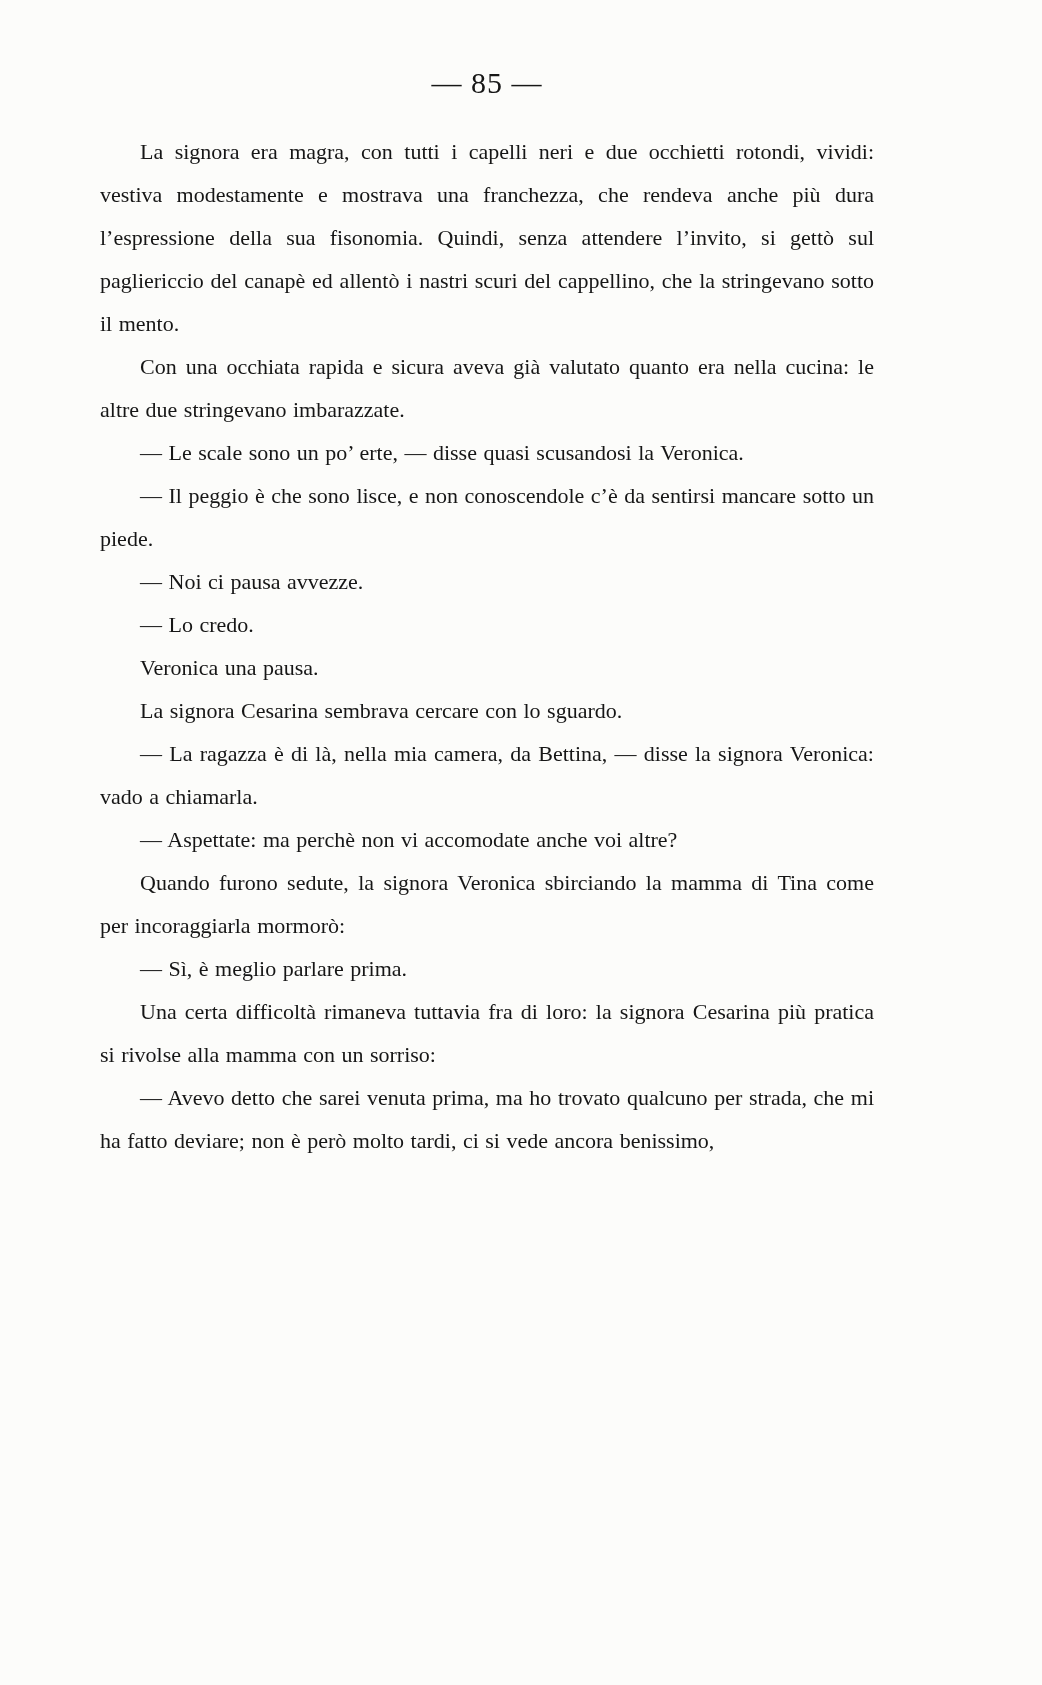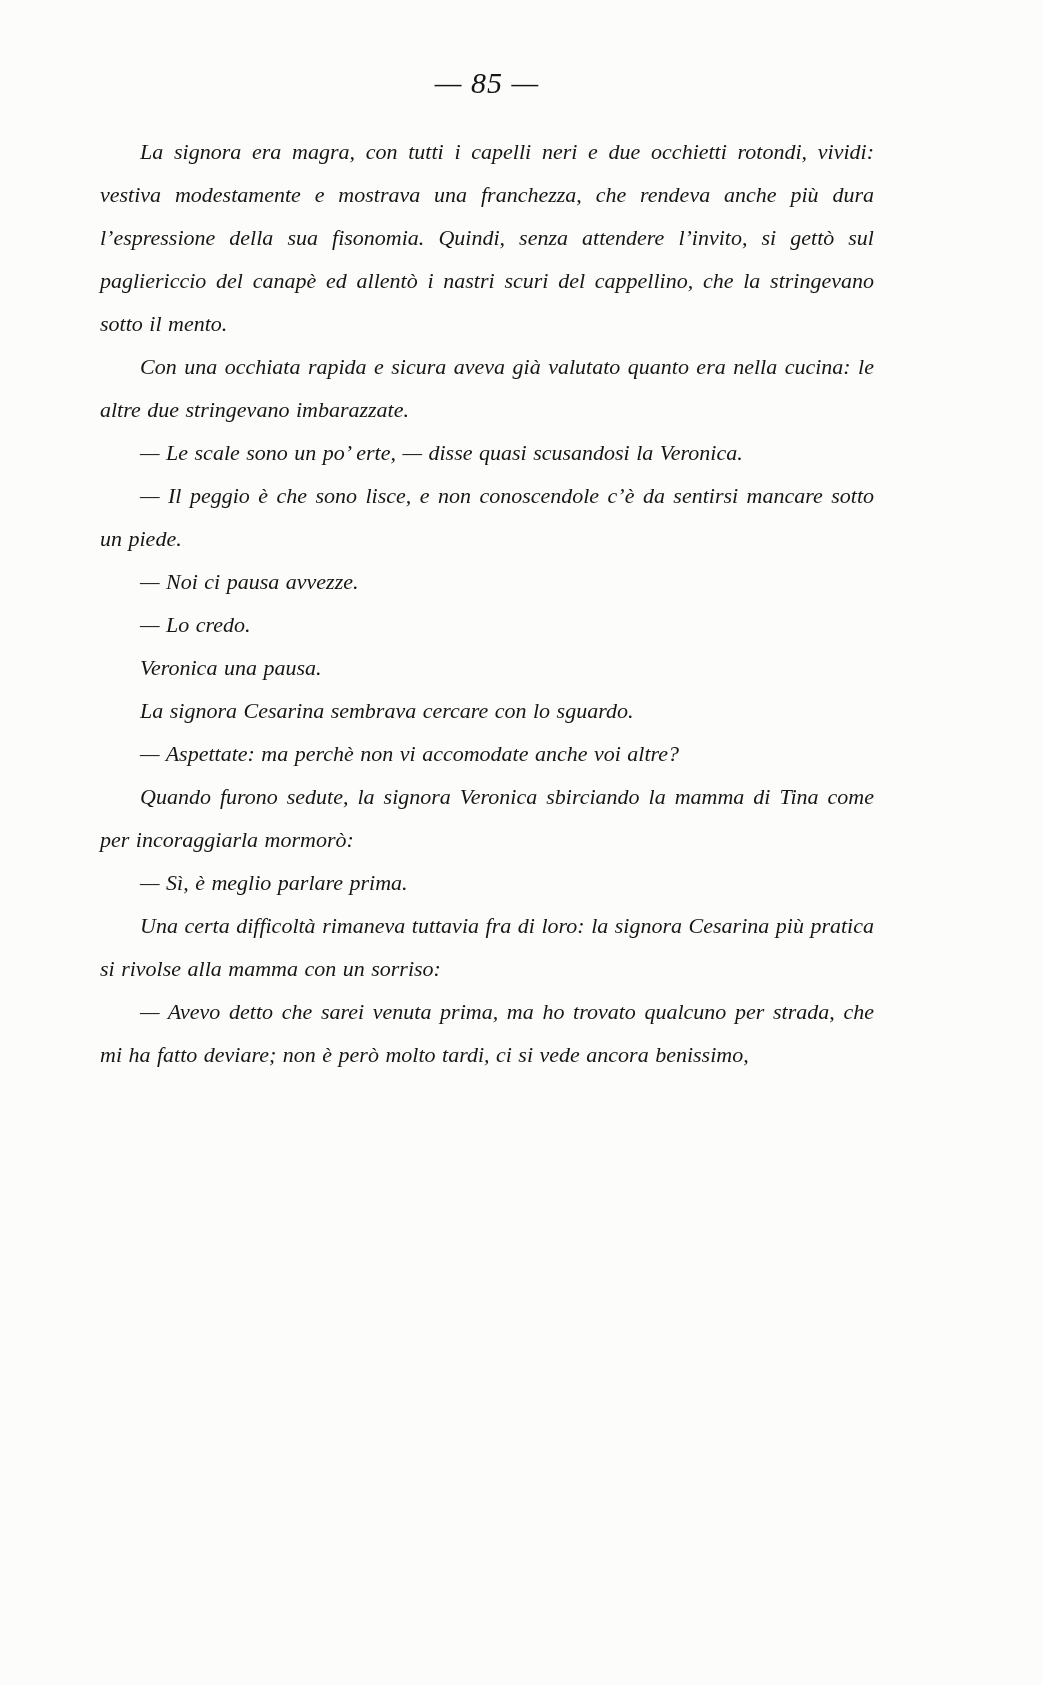"— 85 —" .page { font-style: italic -> none }
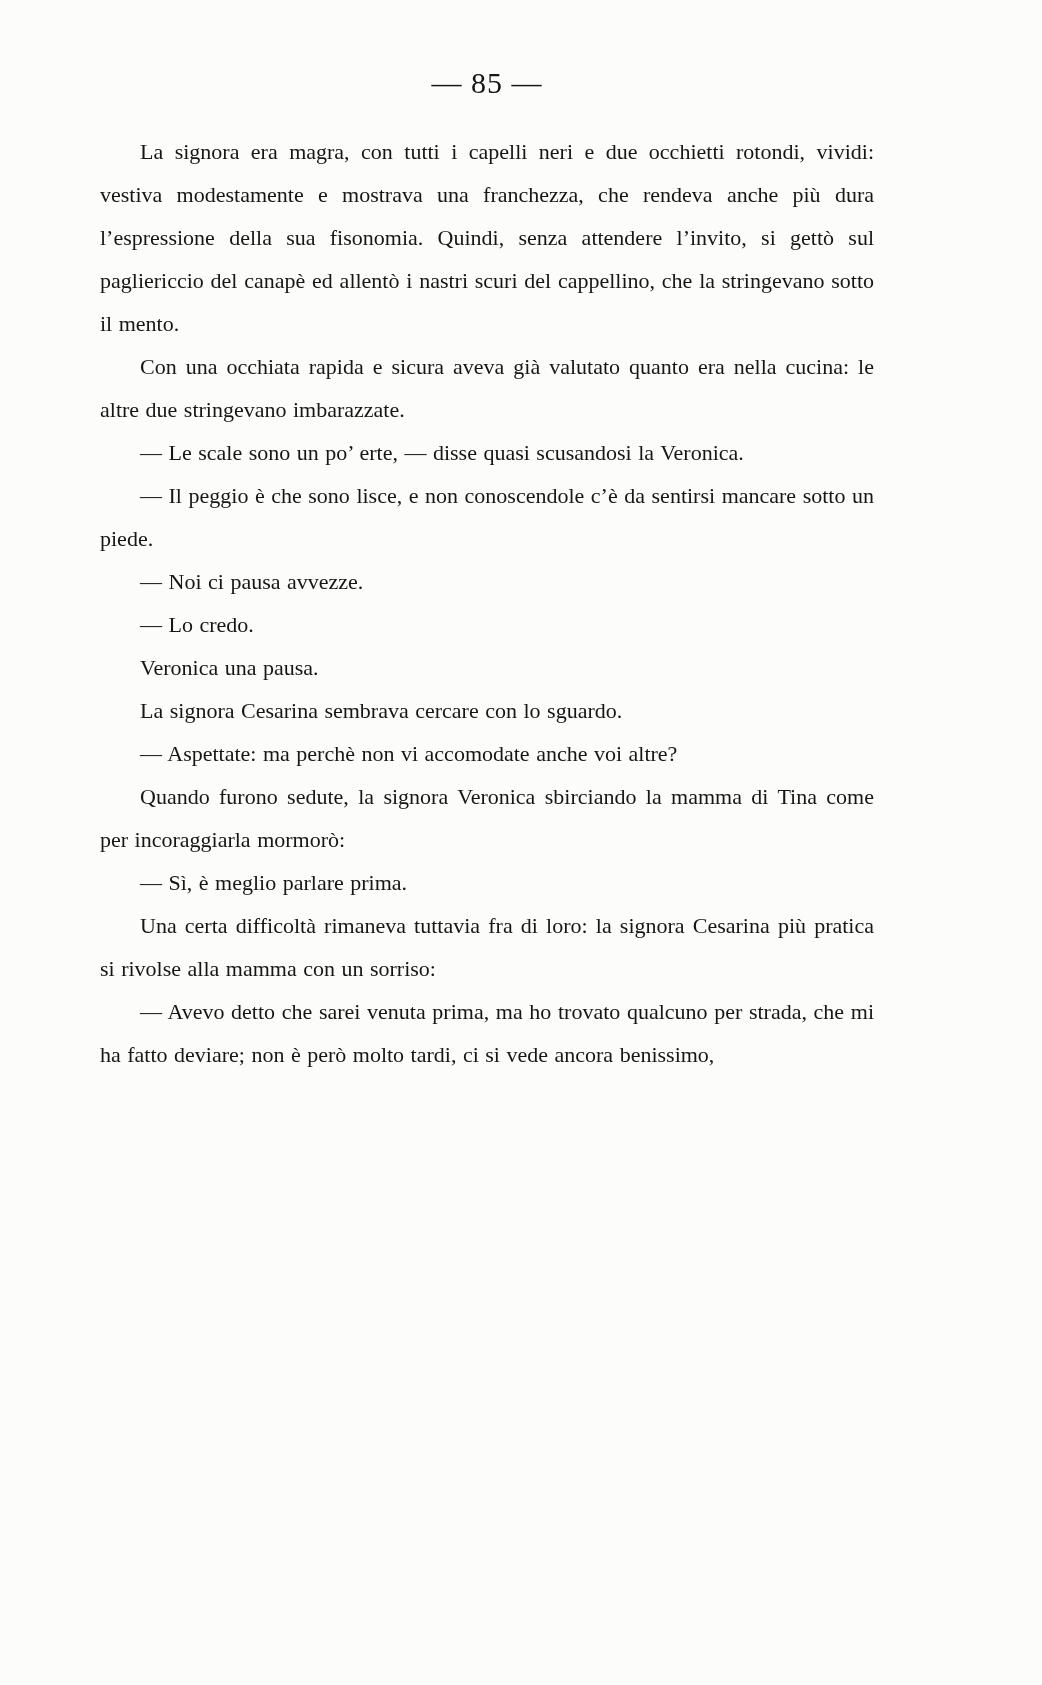"— La ragazza è di" p { html: none -> <p>— La ragazza è di là, nella mia camera, da Bettina, — disse la signora Veronica: vado a chiamarla.</p> }
